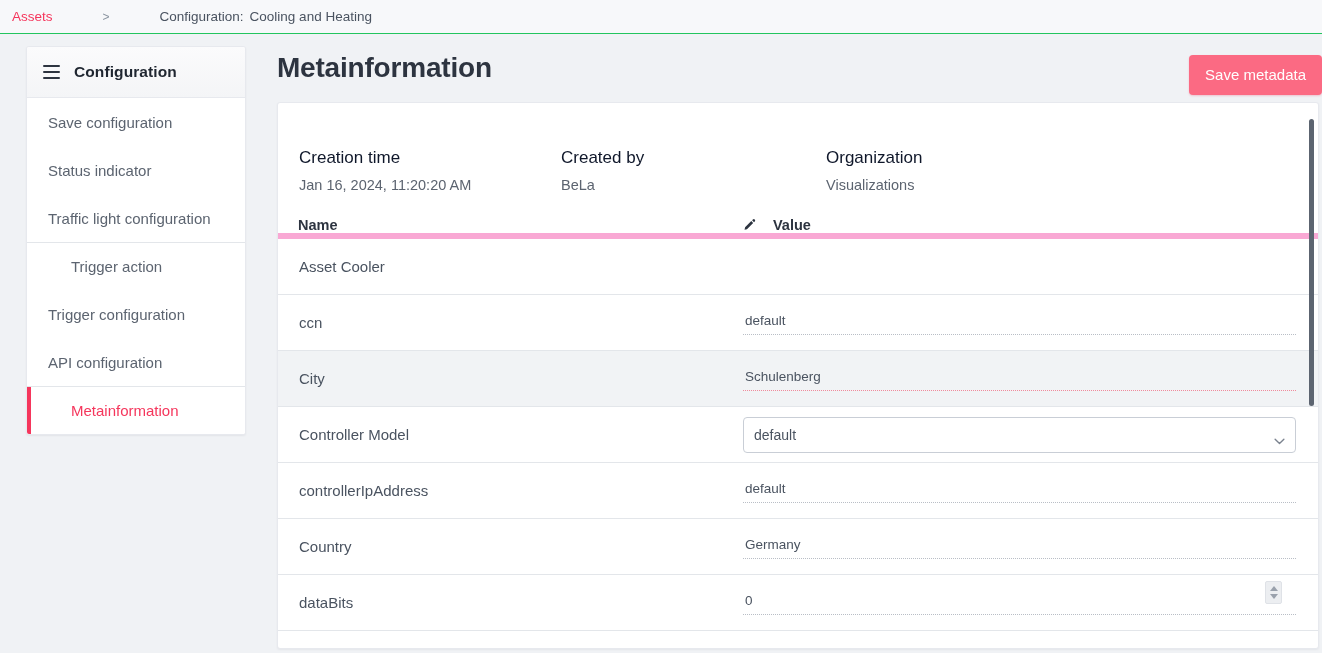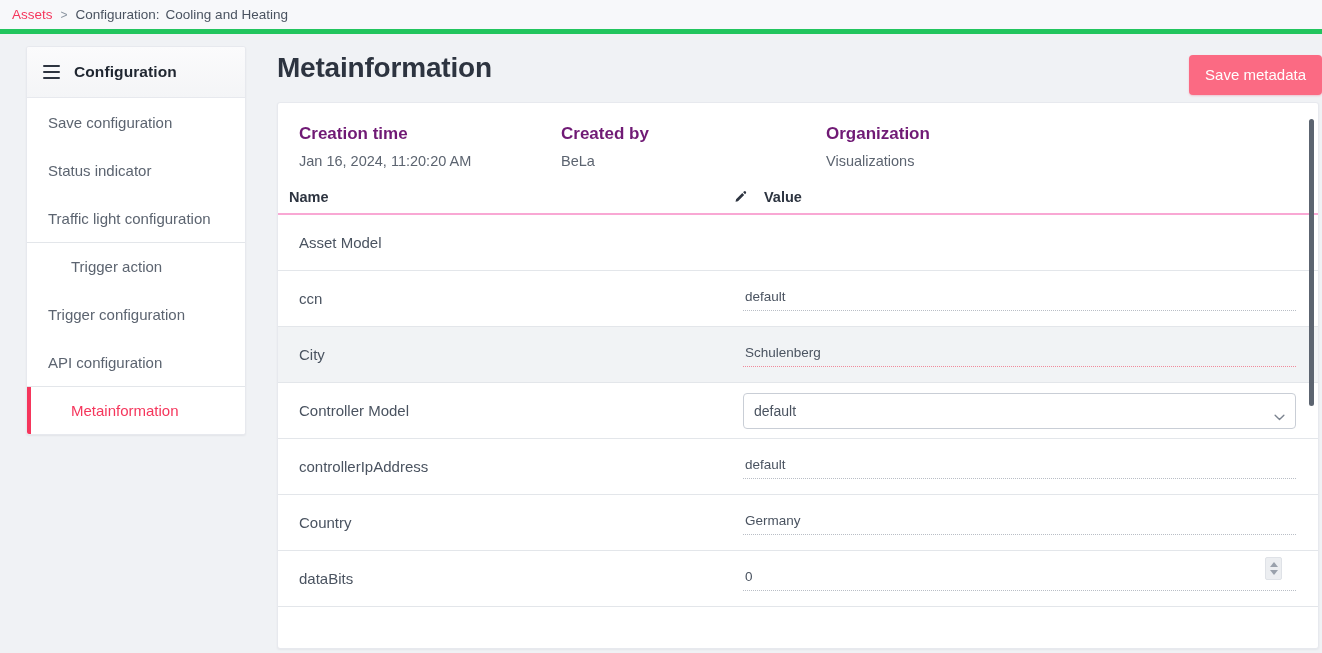"Assets" .breadcrumb-bar { border-bottom: 5px solid #22c55e -> 1px solid #22c55e; gap: none -> 42px }
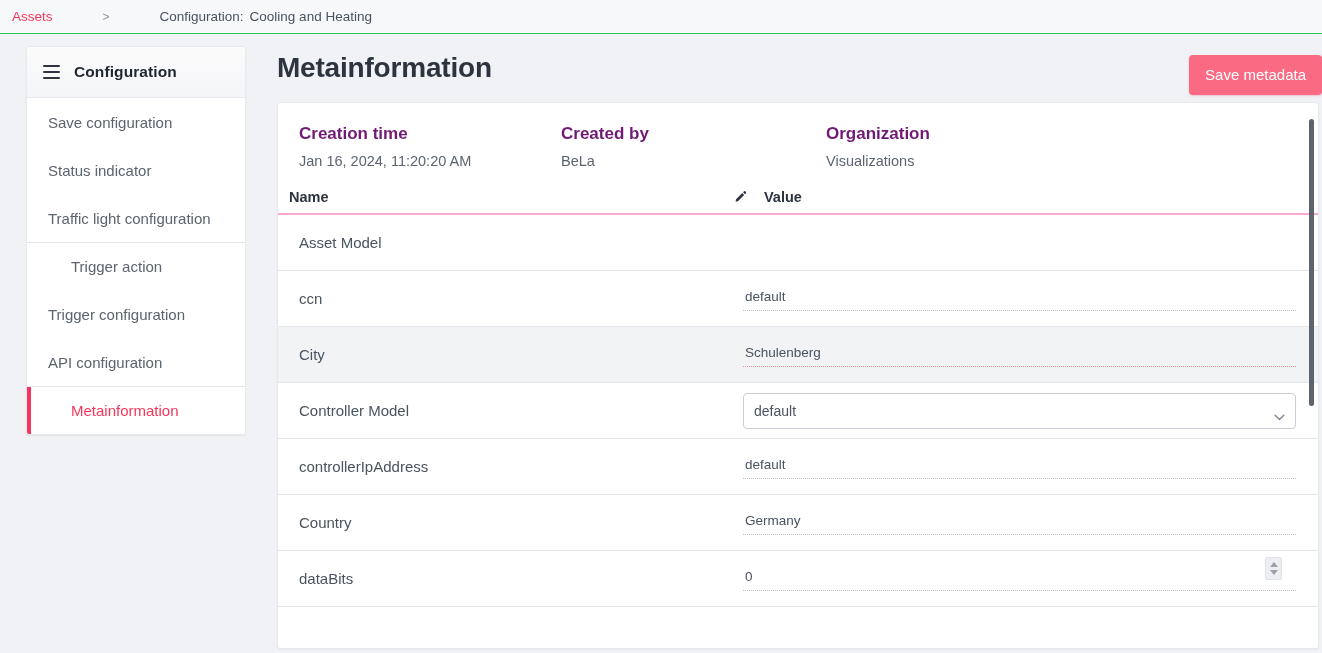"Creation time" .summary-label { color: #701a75 -> #0f172a; font-weight: bold -> normal; margin-top: none -> 24px }
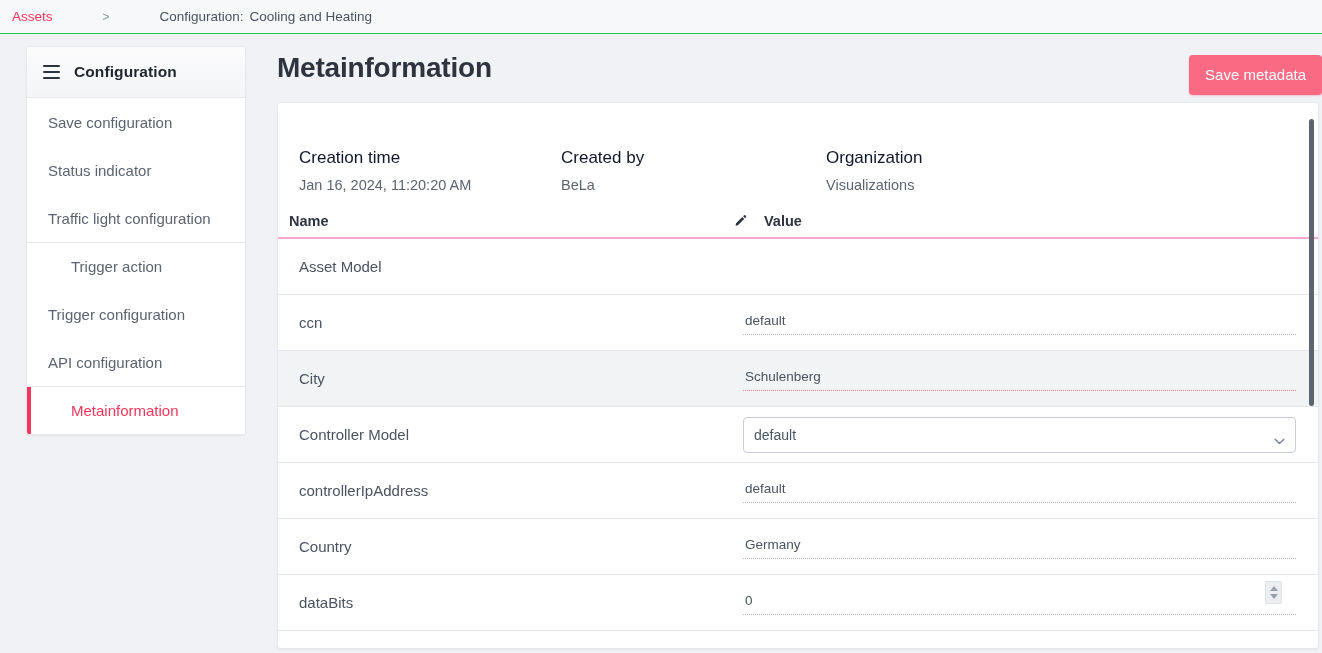"Name" .table-head { align-items: center -> flex-end; border-bottom: 2px solid #f9a8d4 -> 6px solid #f9a8d4; padding: 0 22px 0 11px -> 0 22px 0 20px }
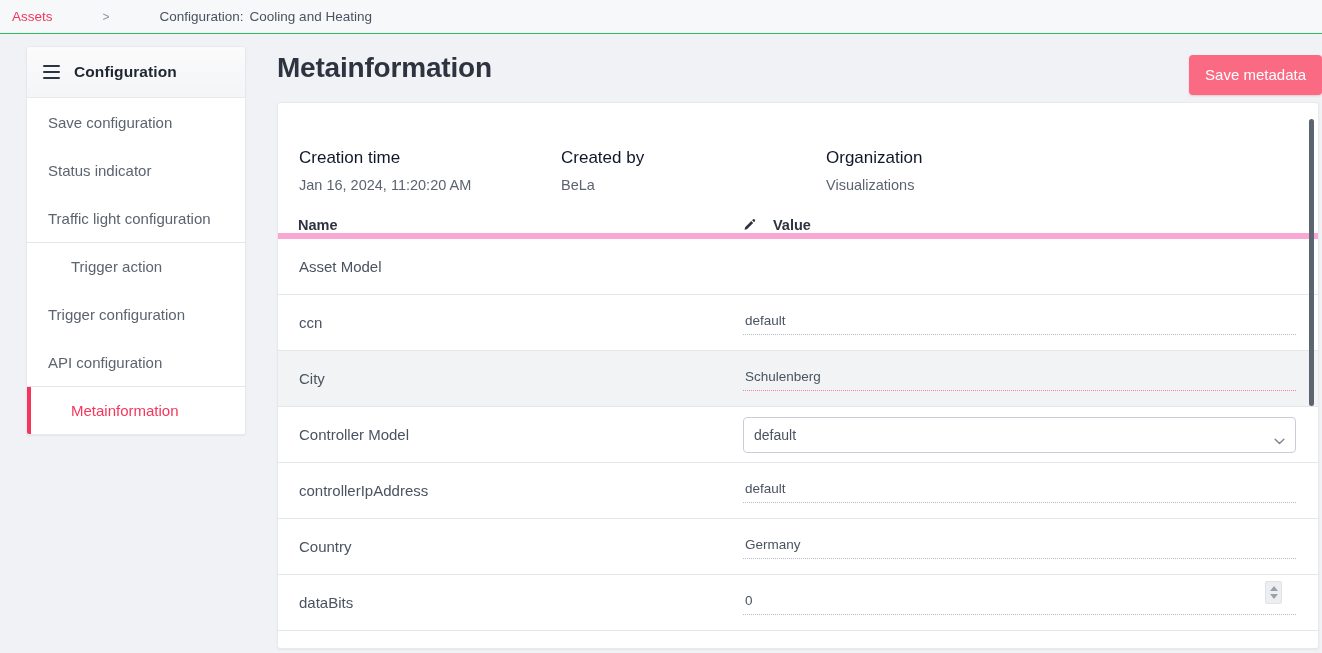"Asset Model" div.row-name { text: Model -> Cooler }
